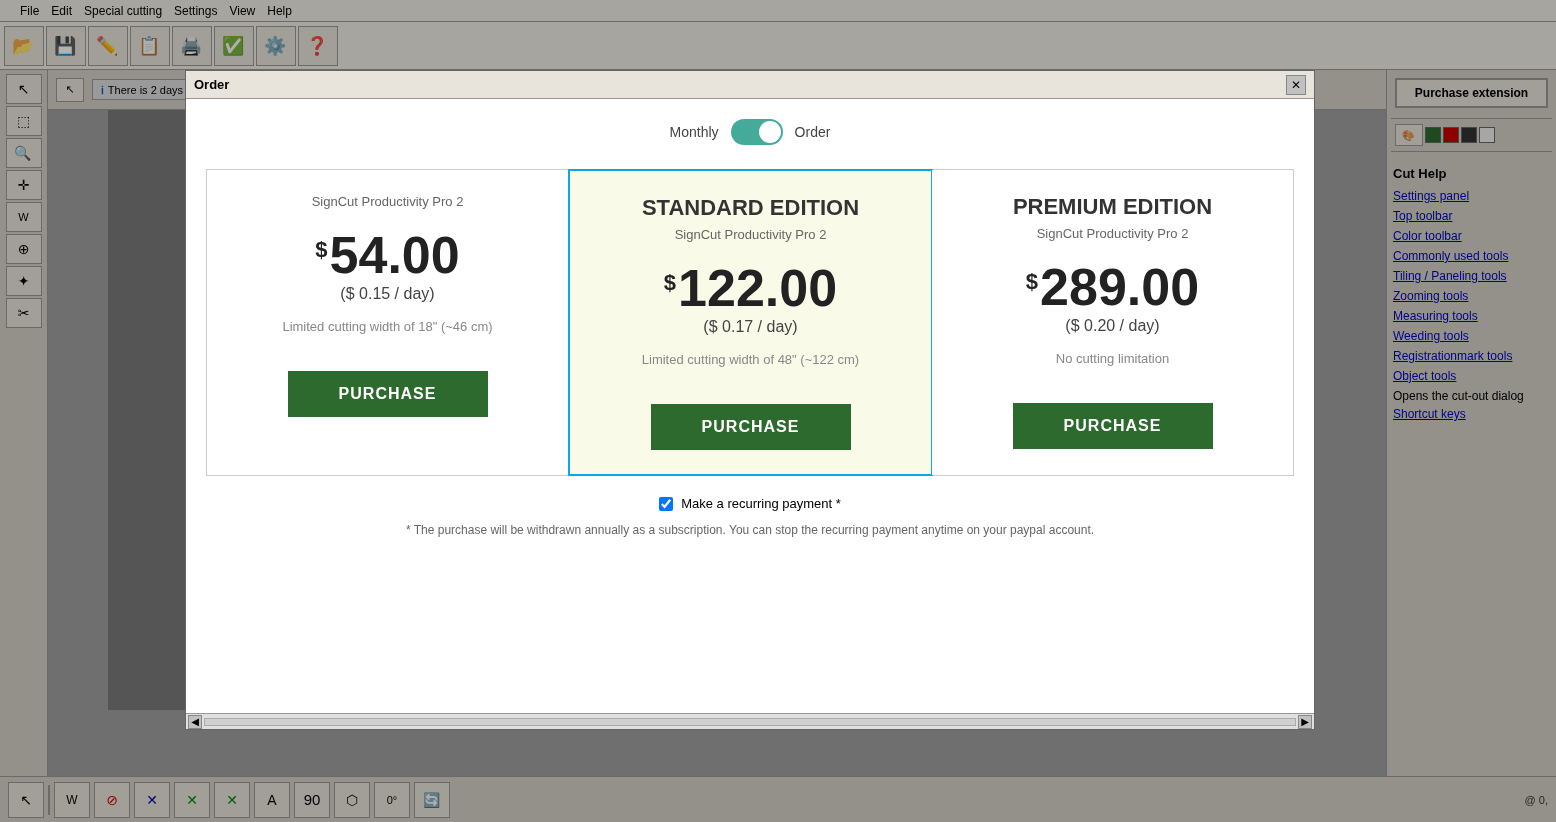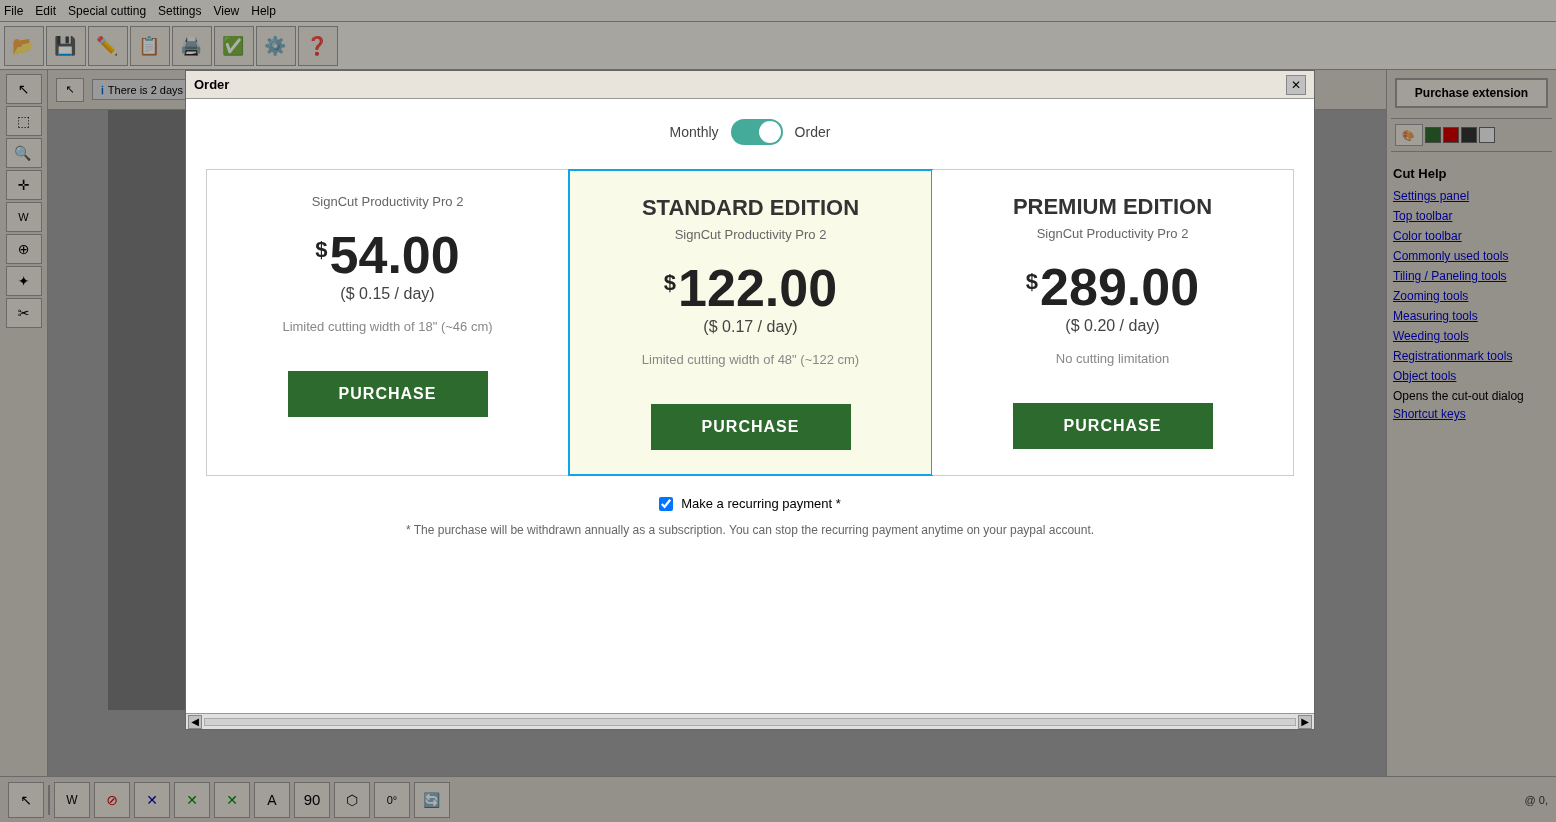"File" .menu-bar { padding: 0 4px -> 0 20px }
